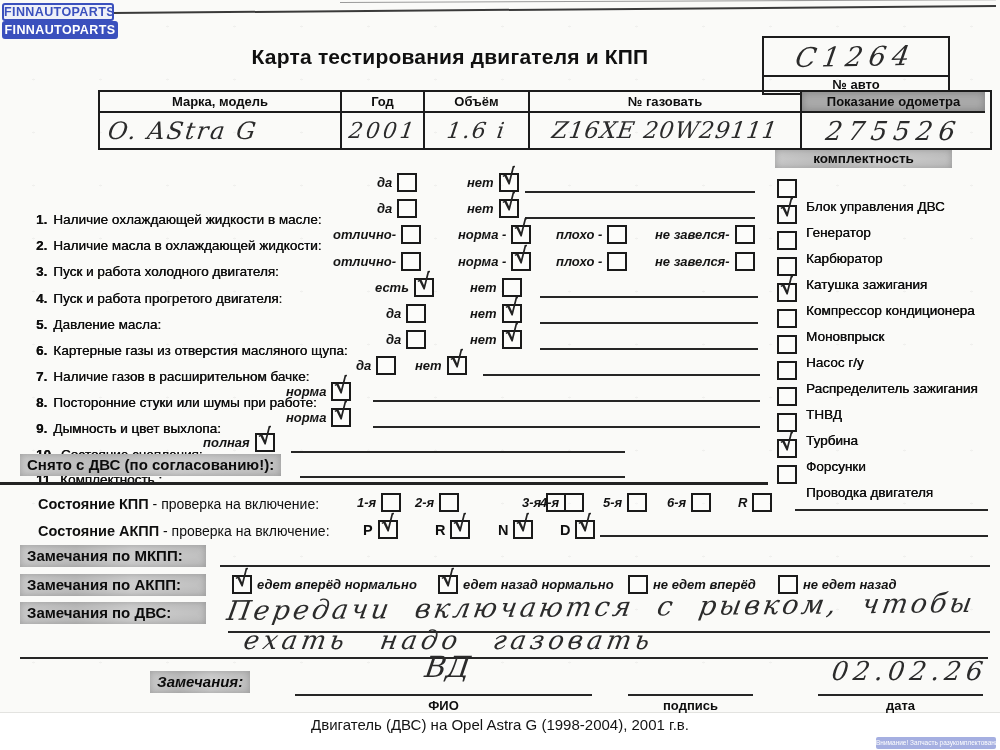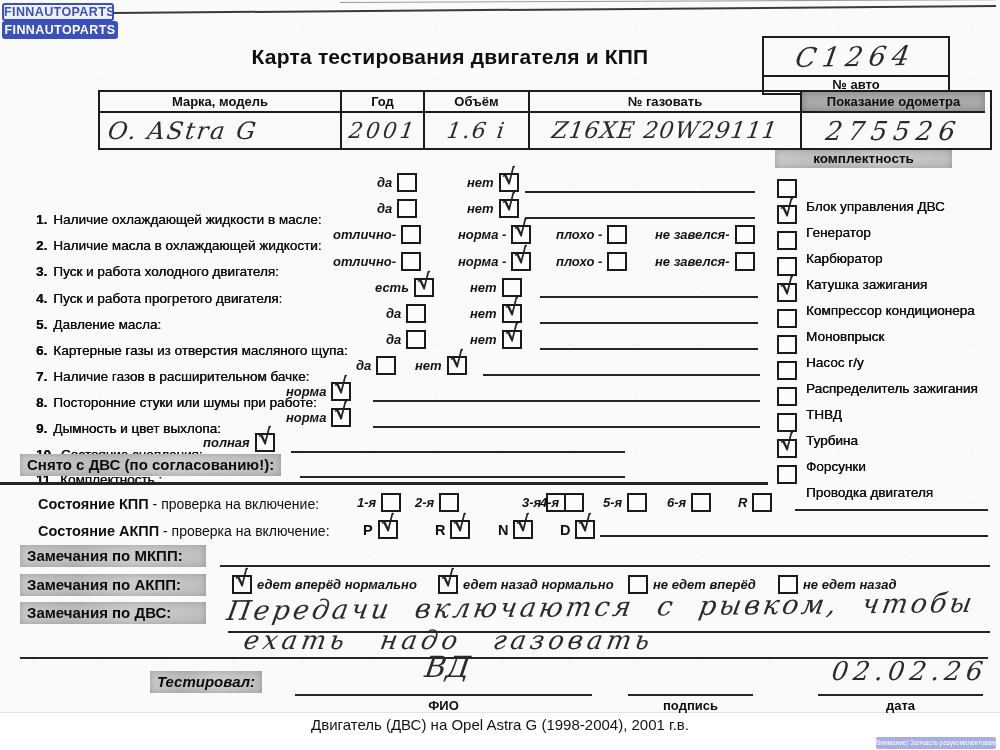"Тестировал:" div.shade { text: Тестировал -> Замечания }
